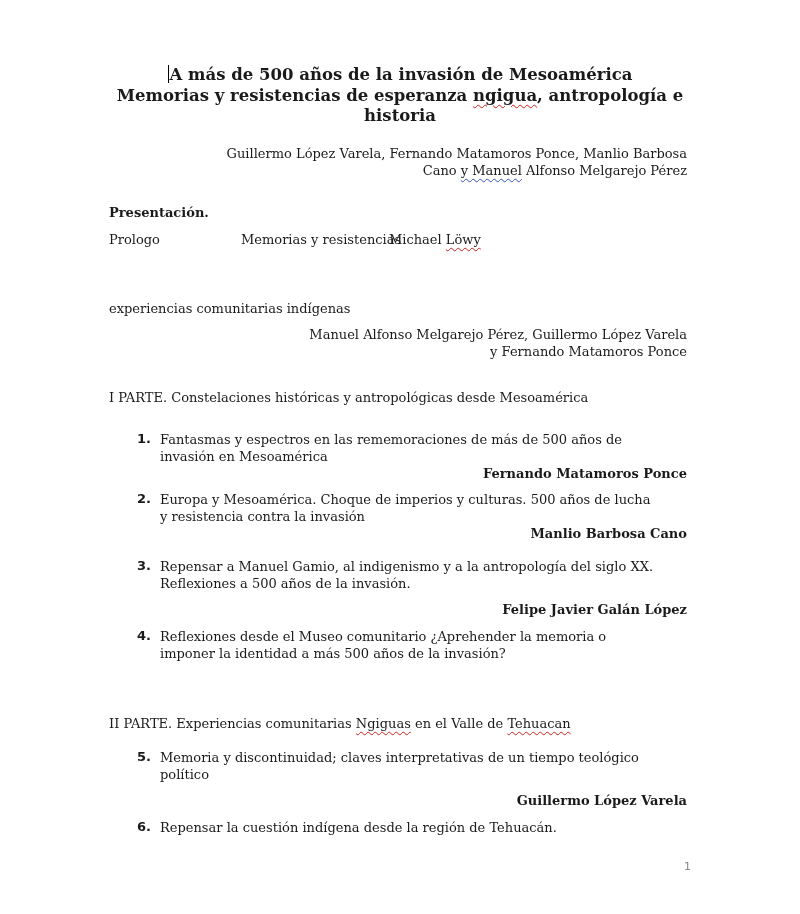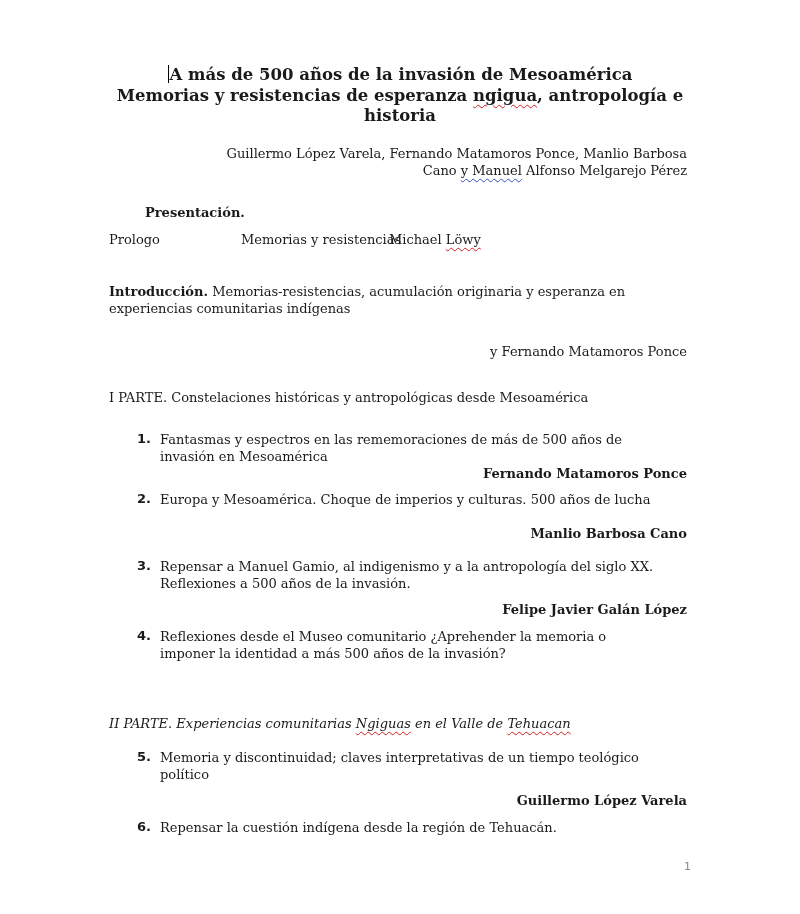"Presentación." div.abs { margin-left: 36px -> none }
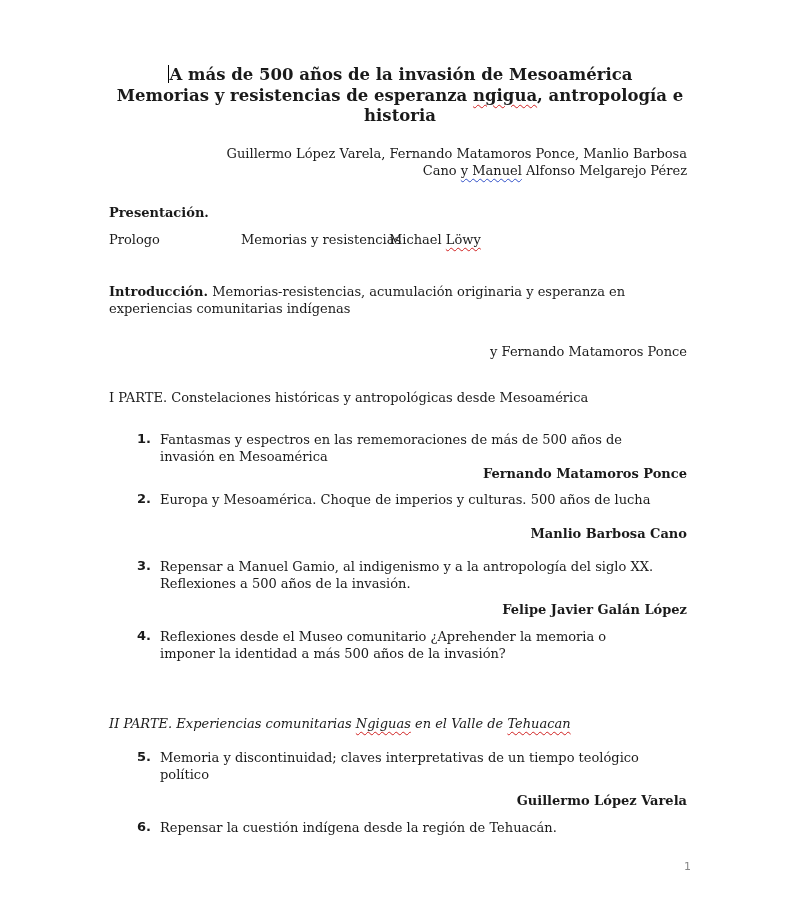"Introducción. Memorias-resistencias," div.abs { html: <div><span>Introducción.</span><span> Memorias-resistencias, acumulación originaria y esperanza en</span></div> -> none }
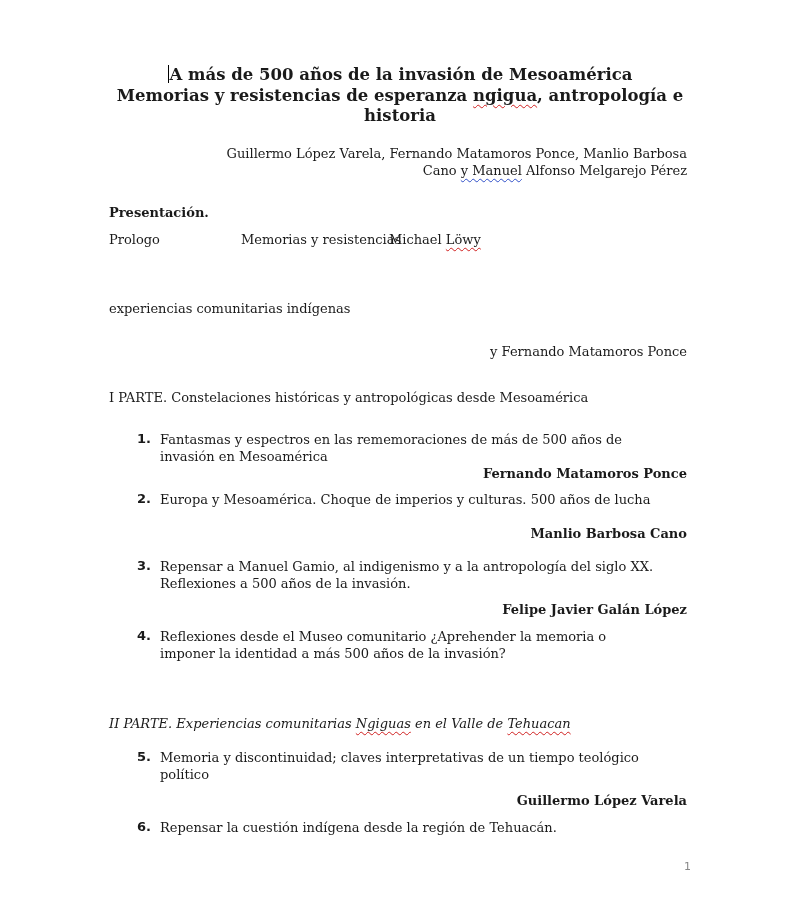"Manuel Alfonso Melgarejo Pérez," div.abs { html: none -> <div>Manuel Alfonso Melgarejo Pérez, Guillermo López Varela</div> }
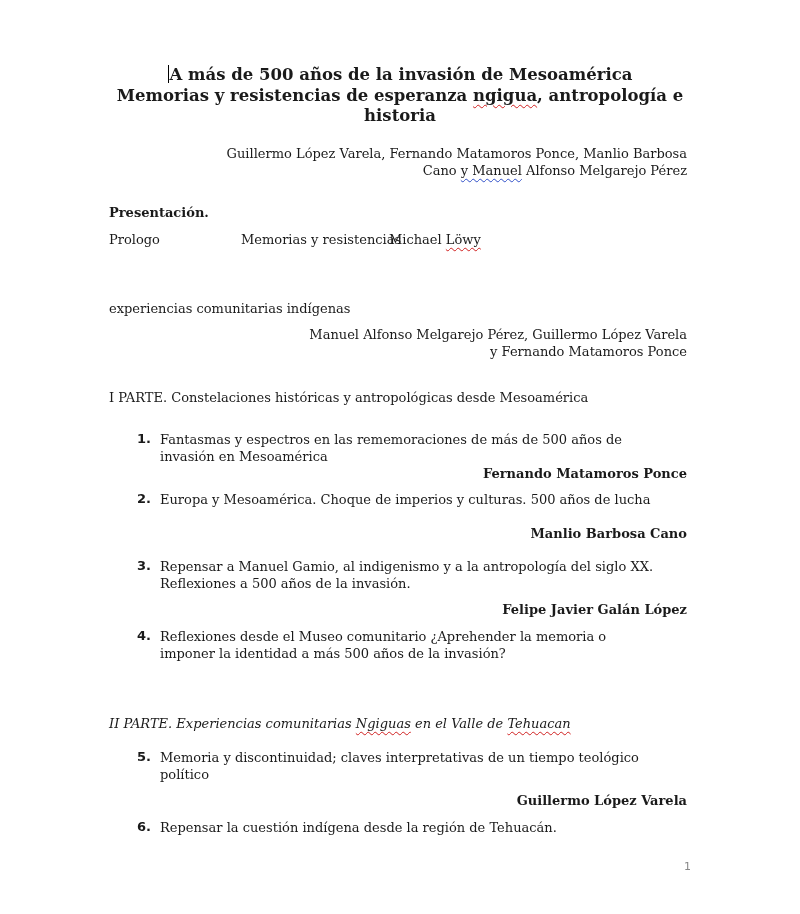"y resistencia contra la invasión" div.abs { html: none -> <div>y resistencia contra la invasión</div> }
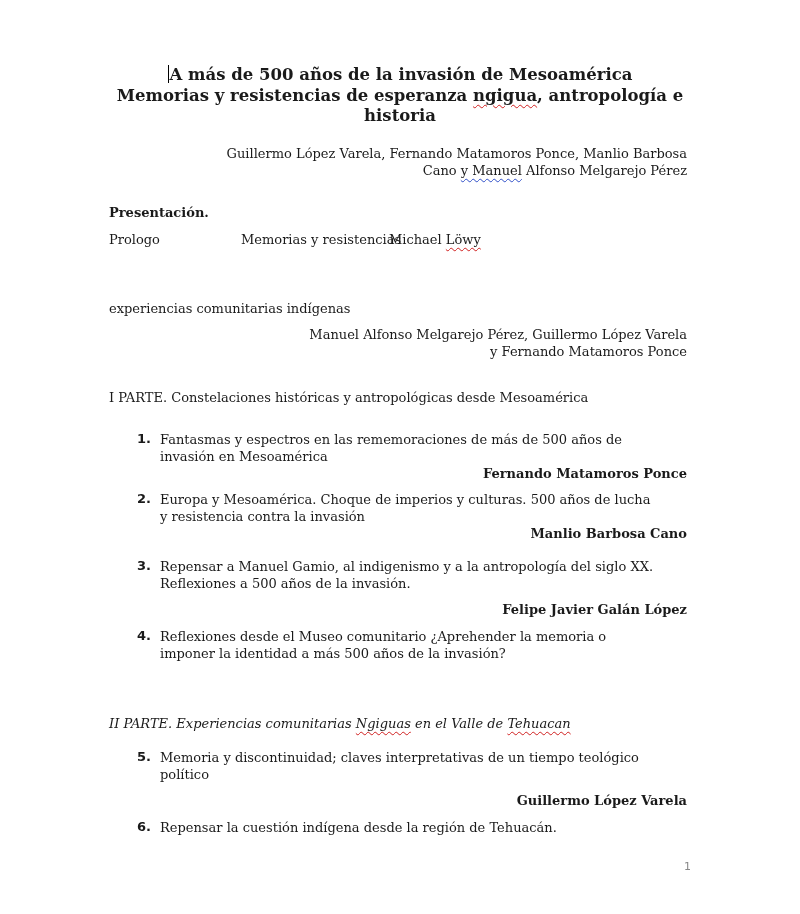"II PARTE. Experiencias comunitarias" div.abs { font-style: italic -> none }
